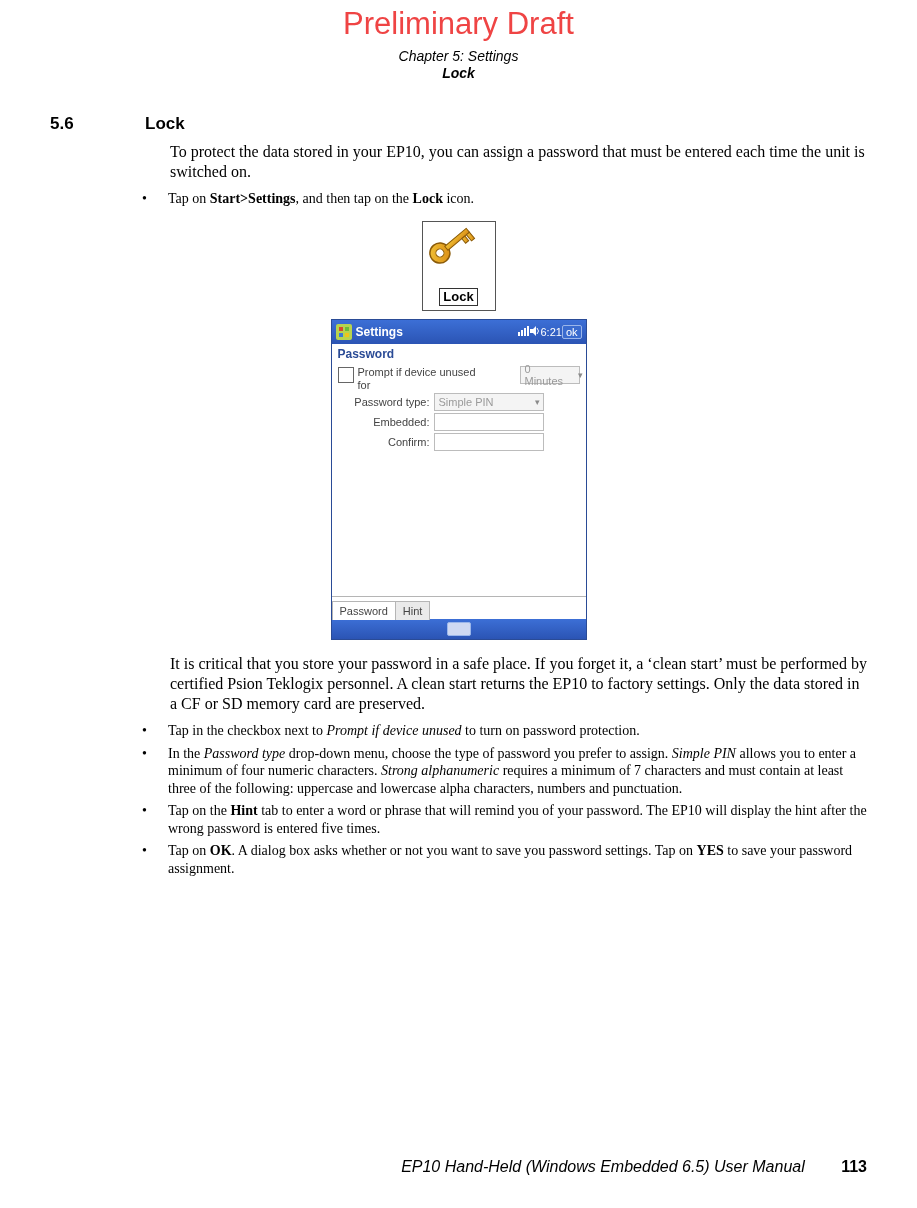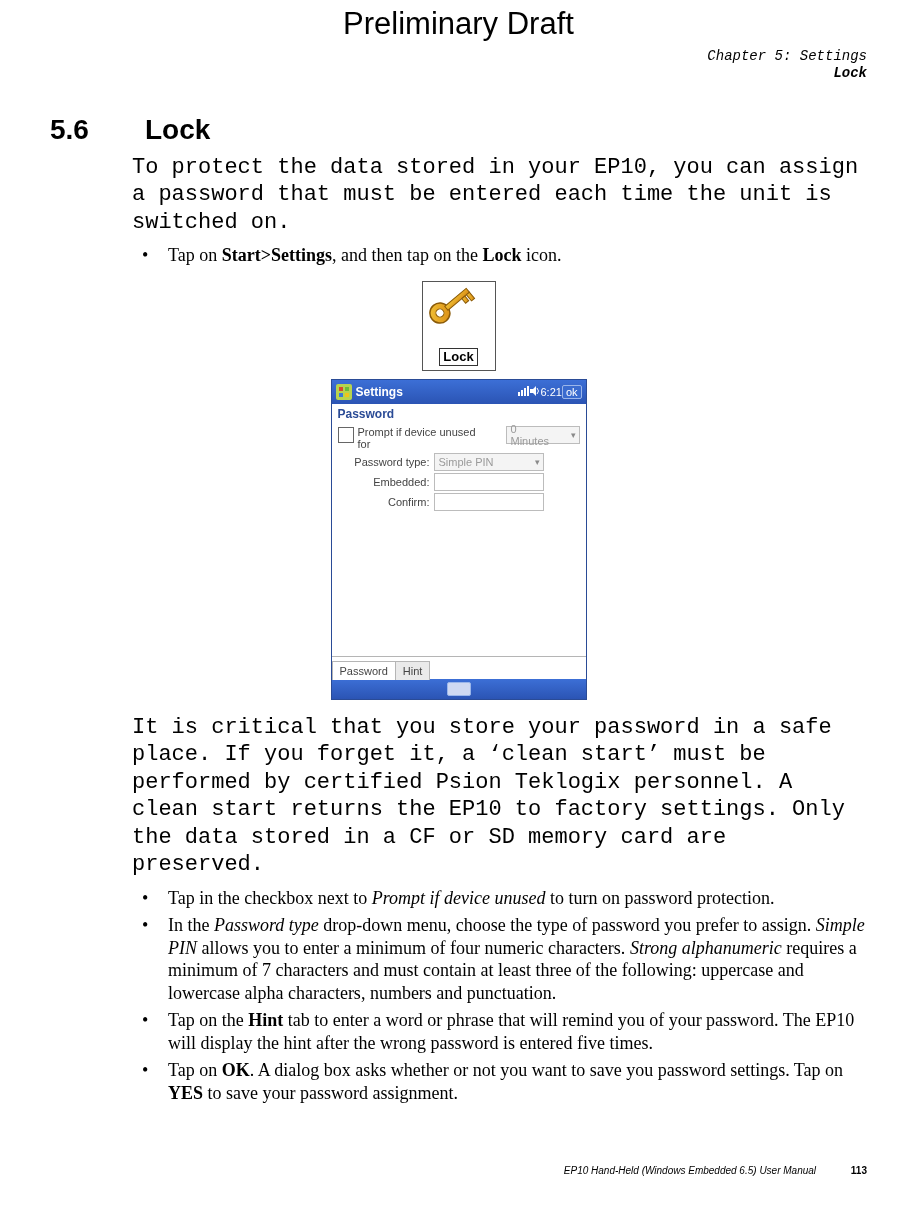"Preliminary Draft" .draft { color: #000000 -> #ef4444 }
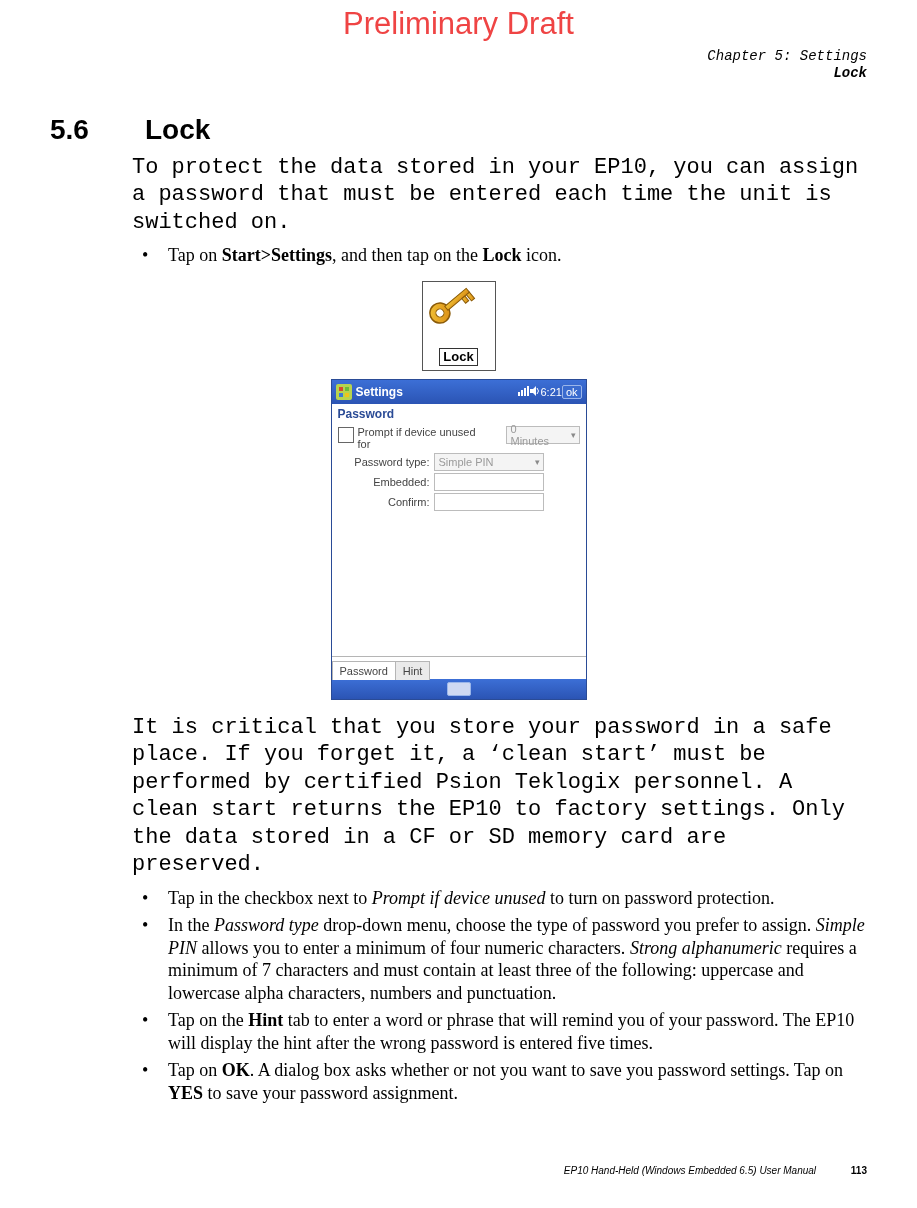"Chapter 5: Settings" .chapter-block { font-family: Liberation Mono, monospace -> Liberation Sans, sans-serif; text-align: right -> center }
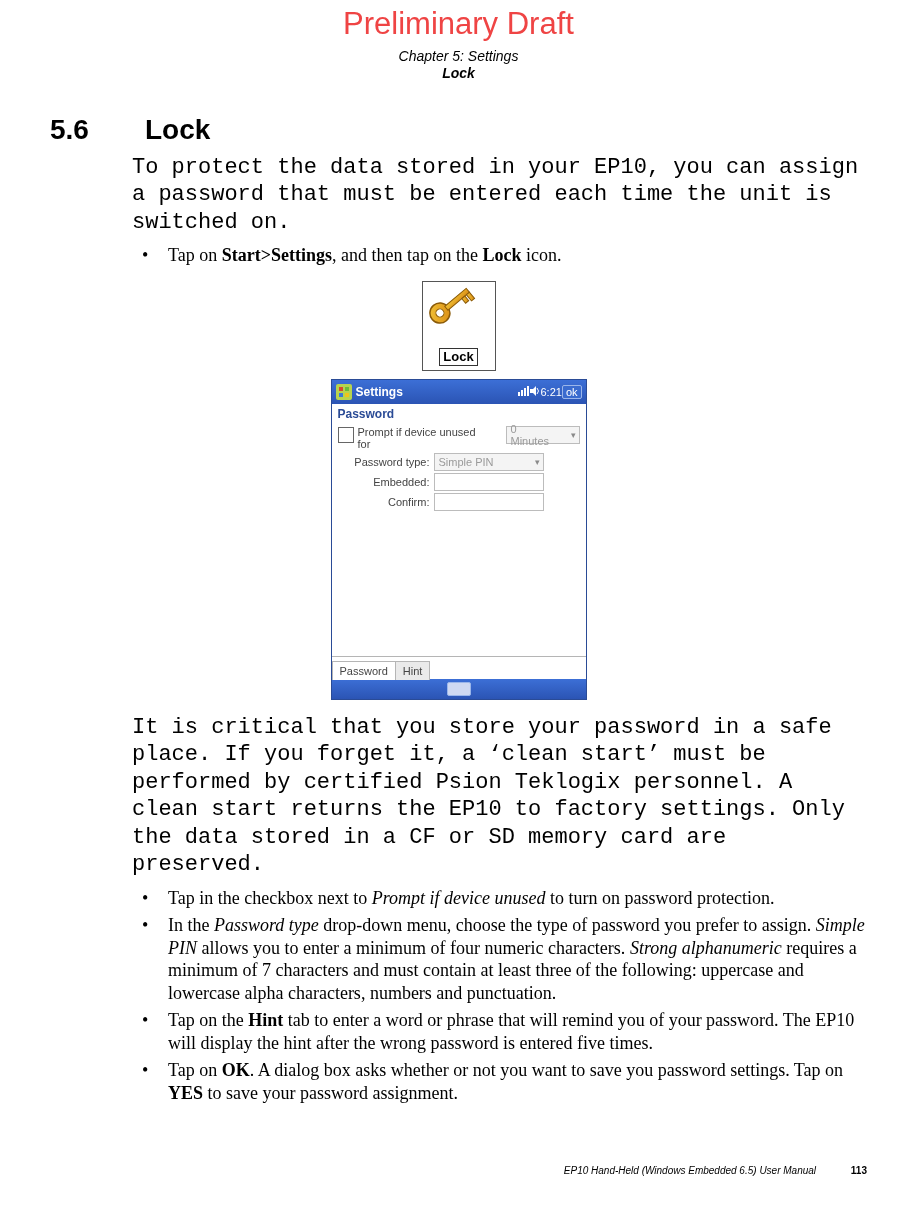"5.6" .section-row { font-size: 28px -> 17px }
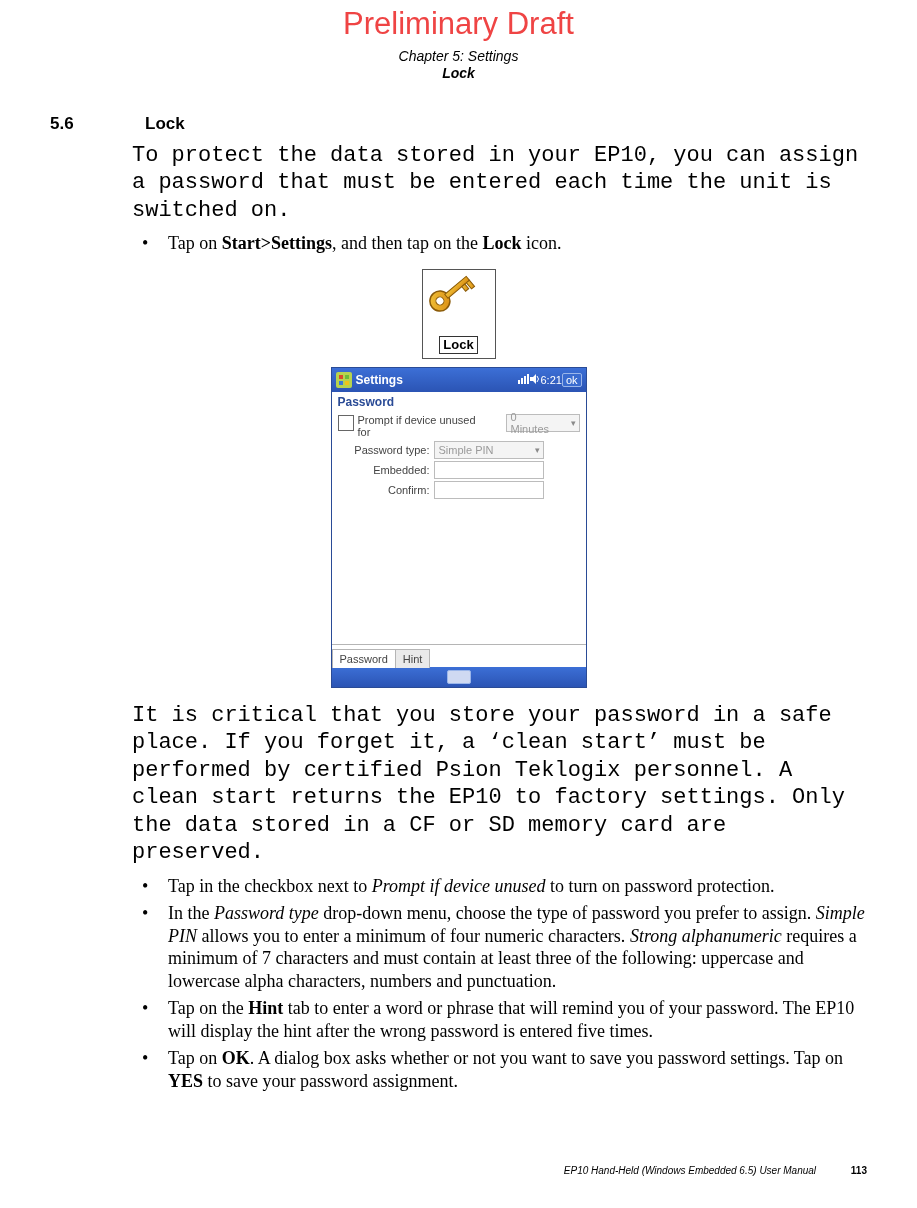"To protect the data stored" .body-text { font-family: Liberation Mono, monospace -> none; font-size: 22px -> 16px; margin-left: 82px -> 120px }
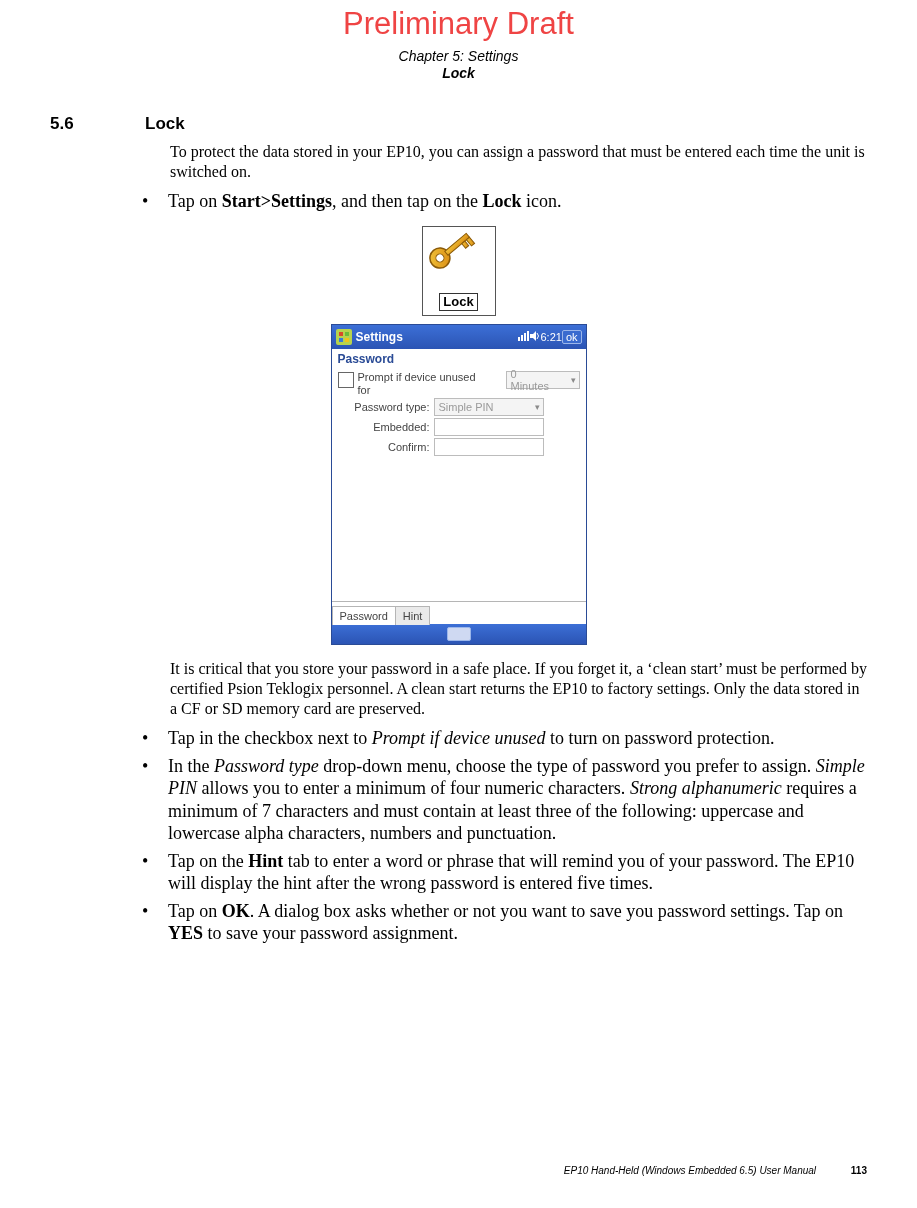"Tap on Start>Settings, and then" ul.body-list > li { font-size: 18px -> 14px }
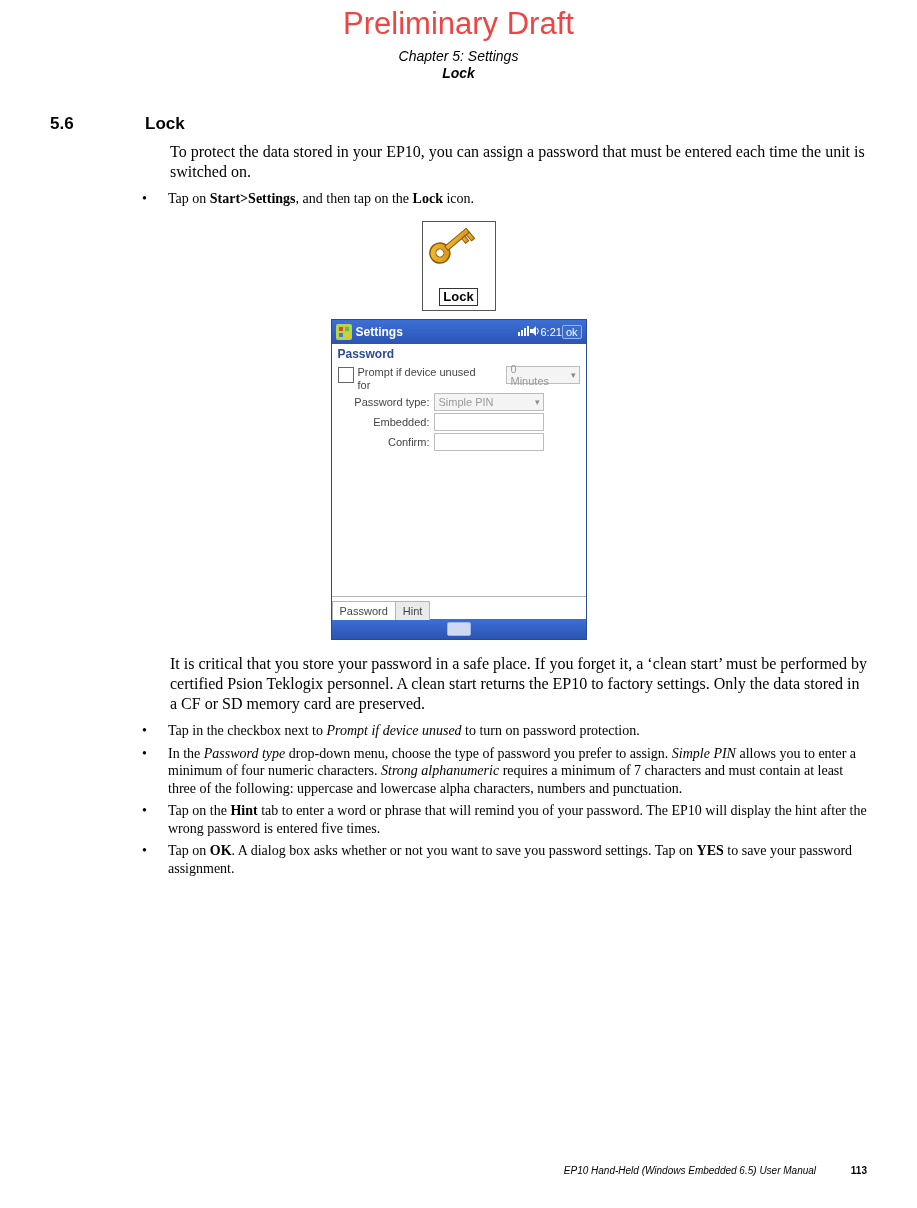"0 Minutes" .pda-select.small { width: 74px -> 60px }
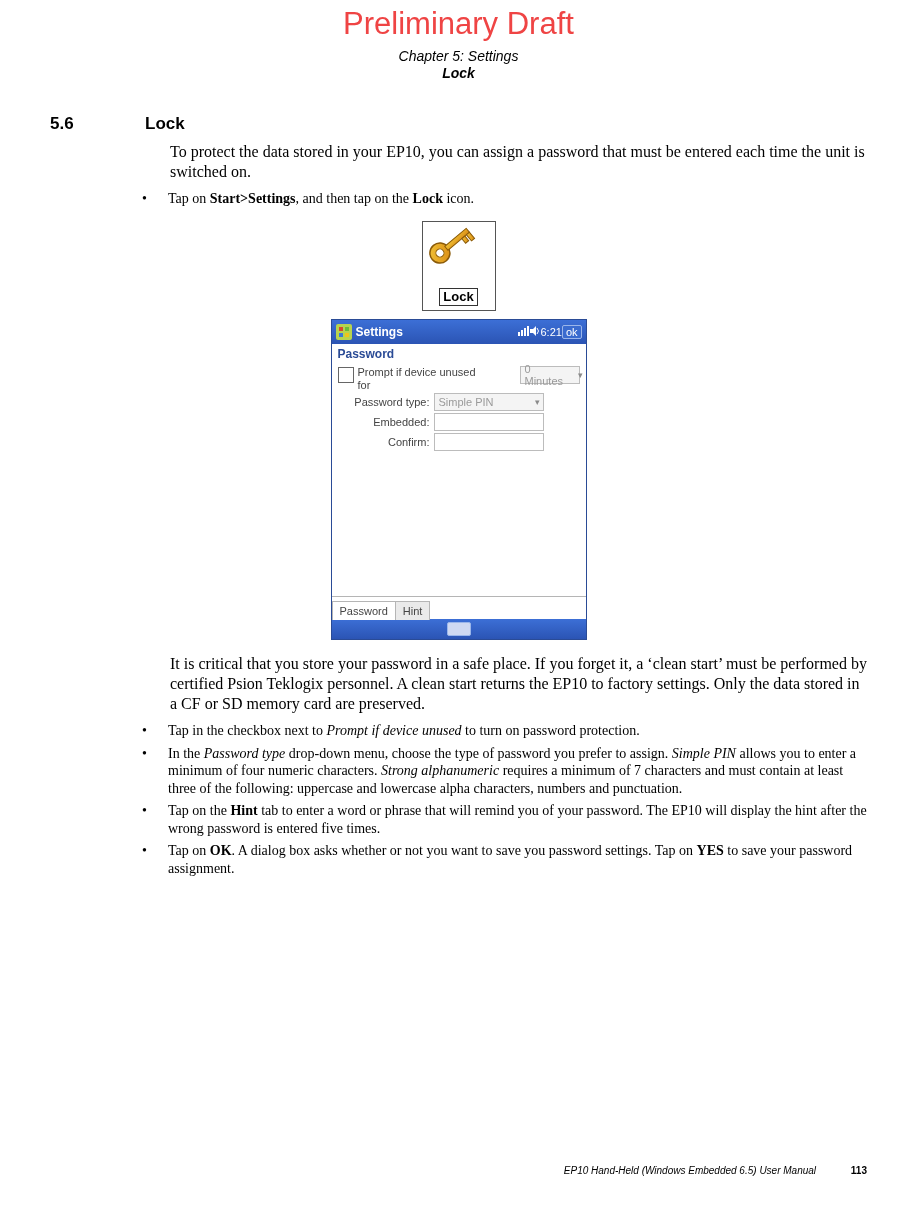"EP10 Hand-Held (Windows Embedded 6.5)" .footer { font-size: 10px -> 16px }
